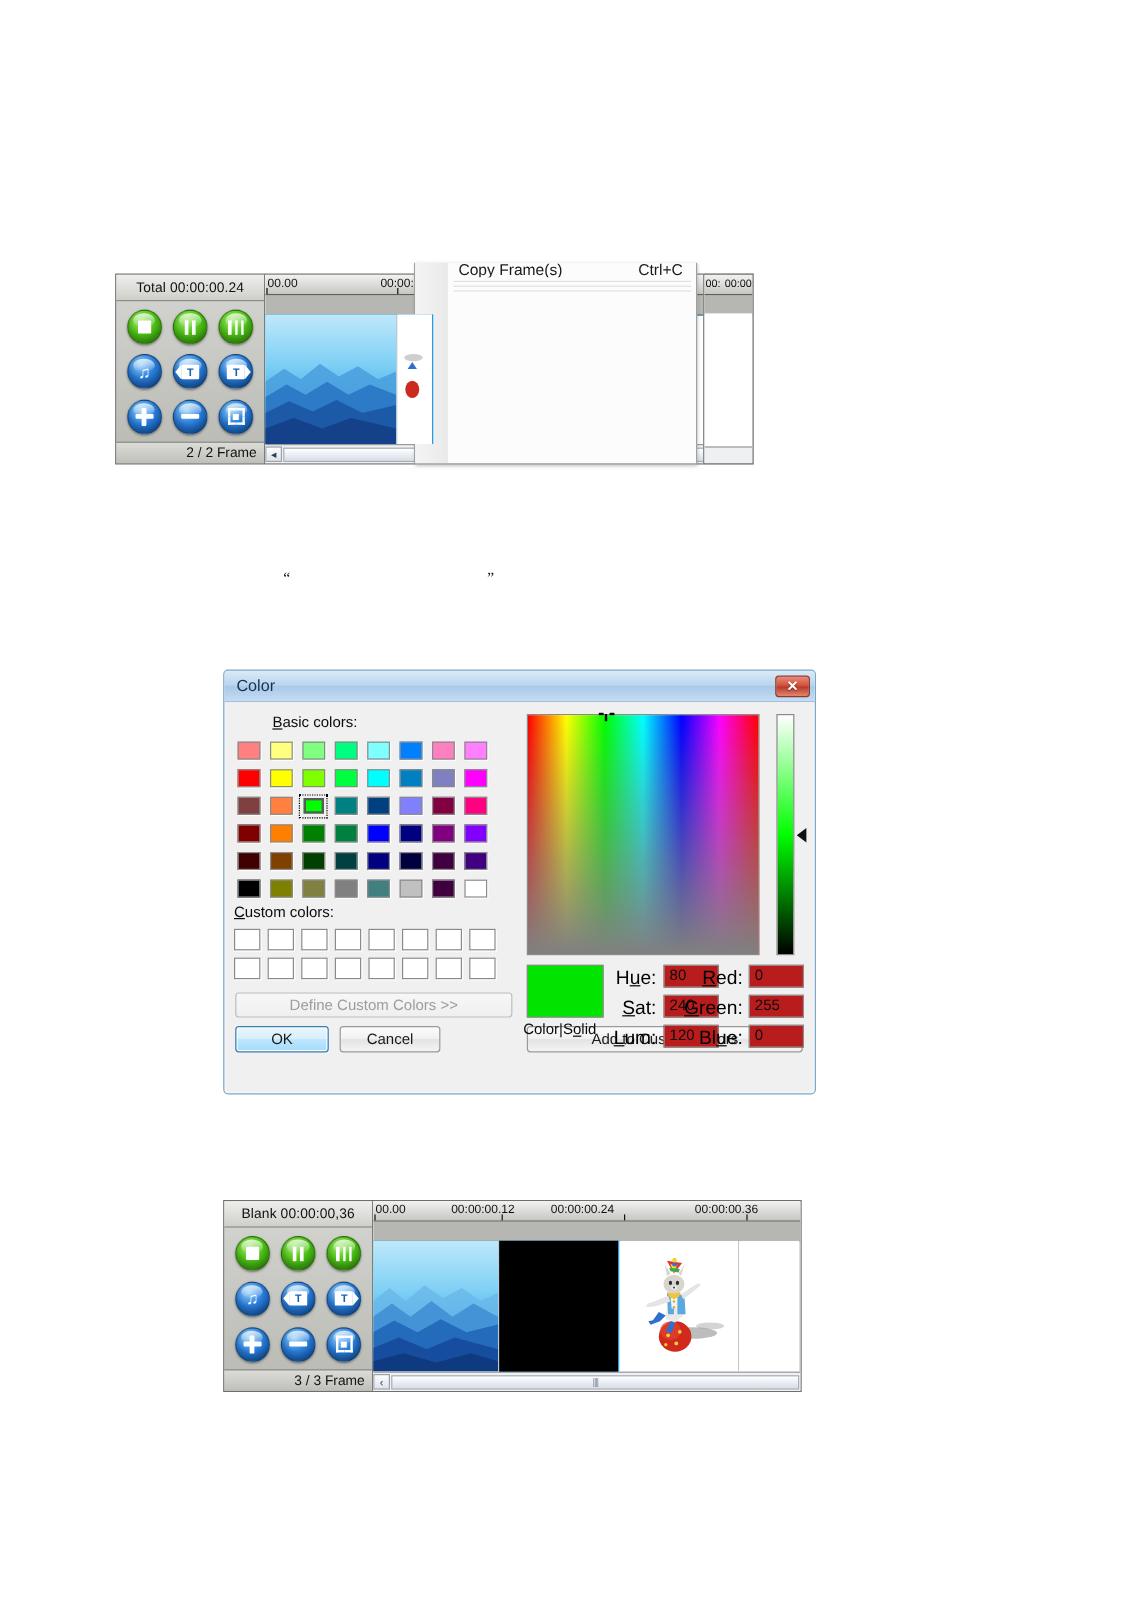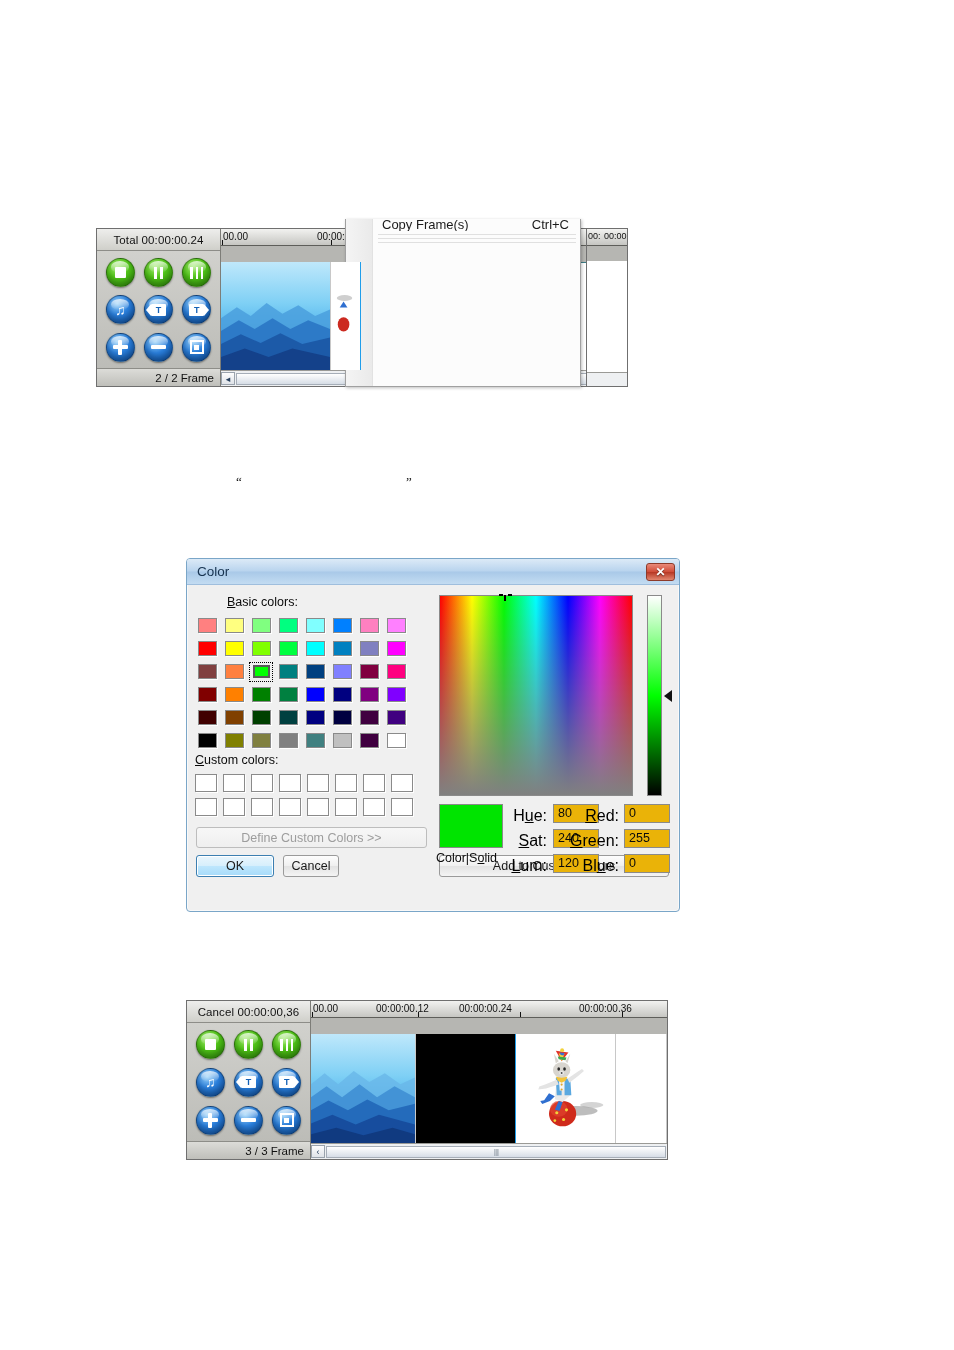"80" .field-box { background: #eab308 -> #b91c1c }
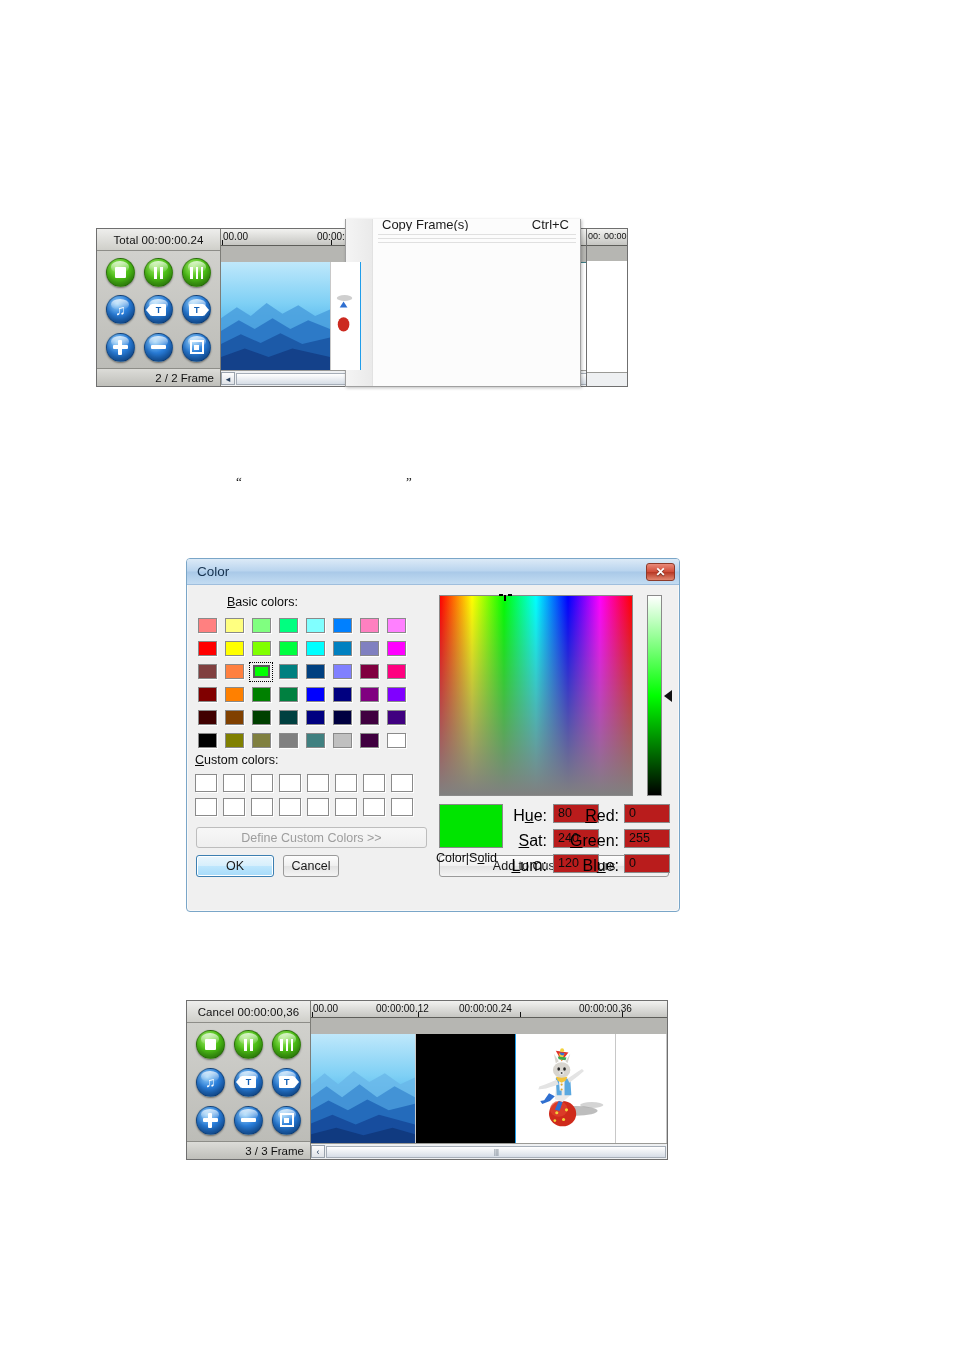"Cancel" #cancel-btn { width: 56px -> 84px }
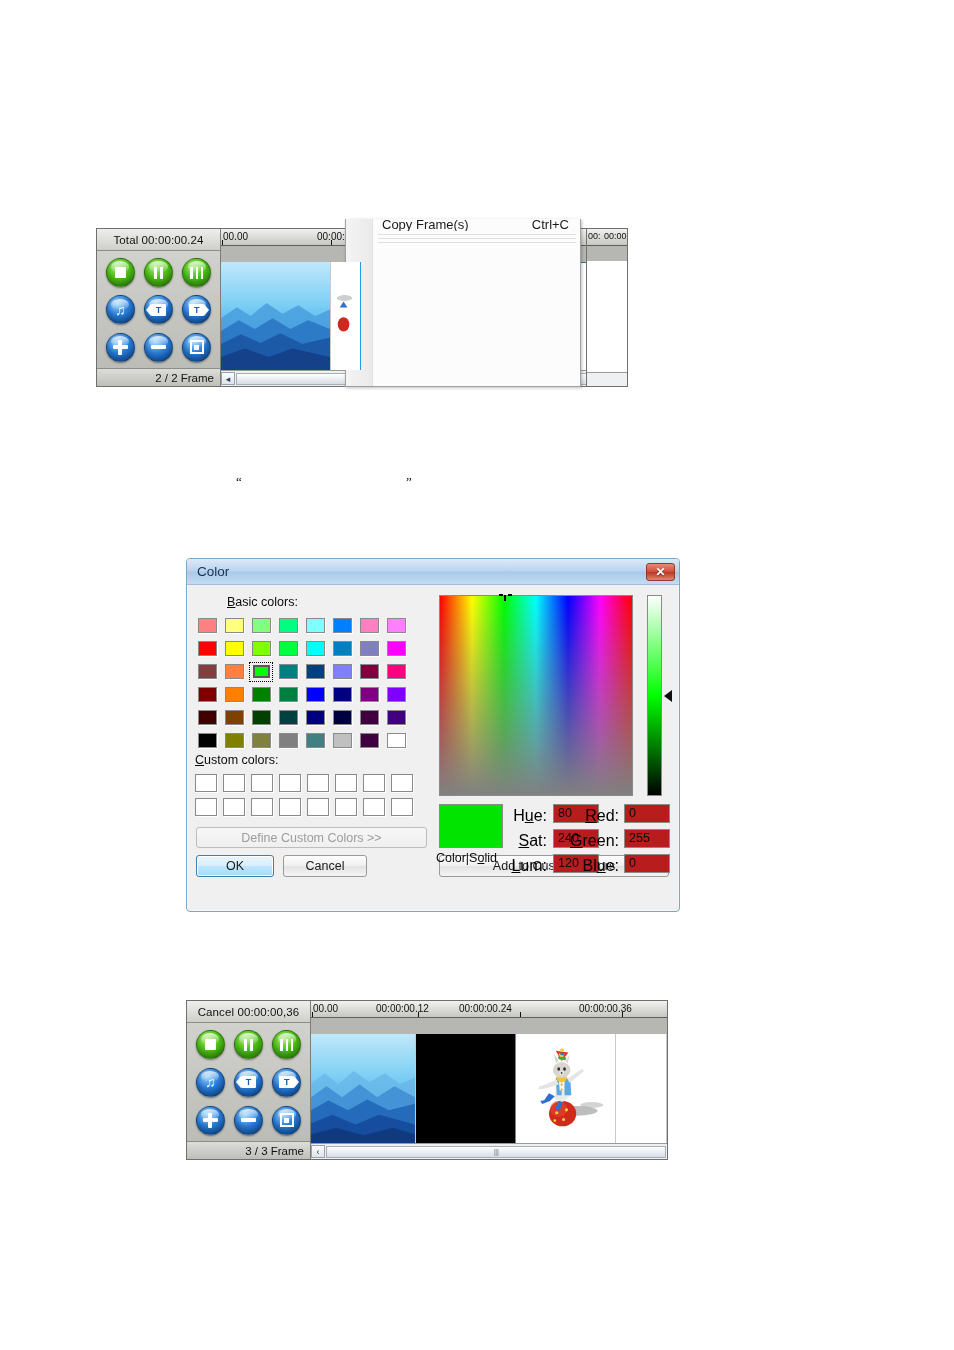"Cancel 00:00:00,36" div.total-bar { text: Cancel -> Blank }
